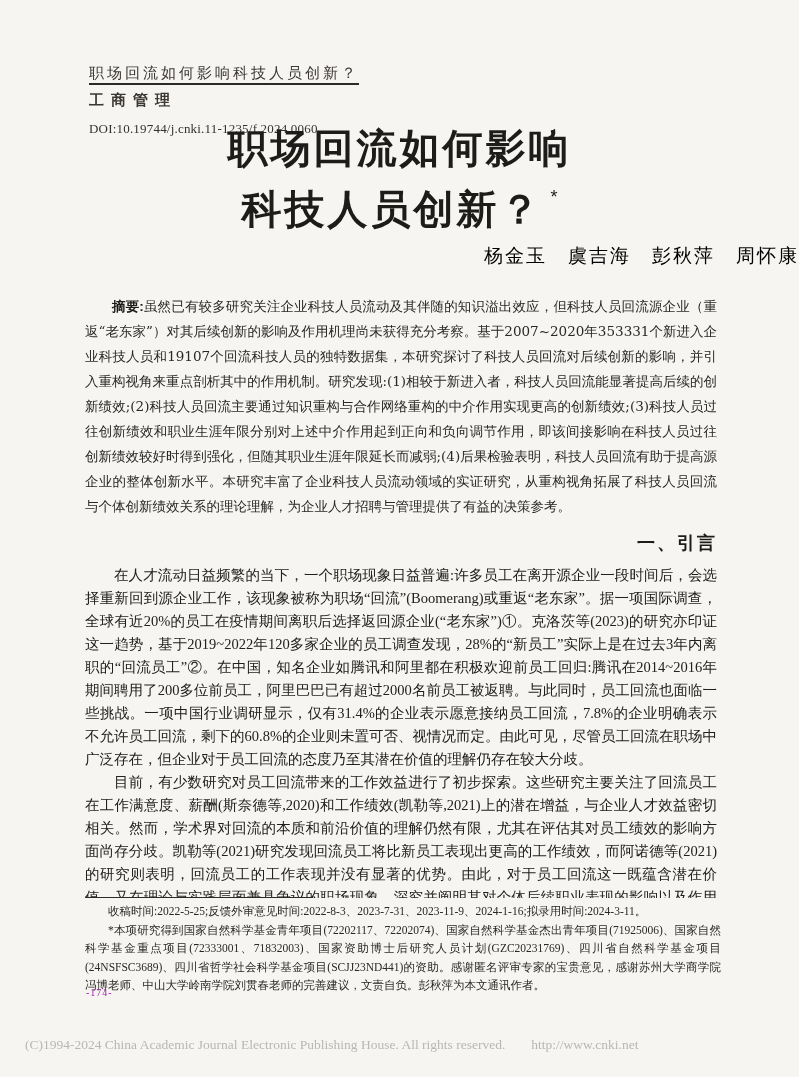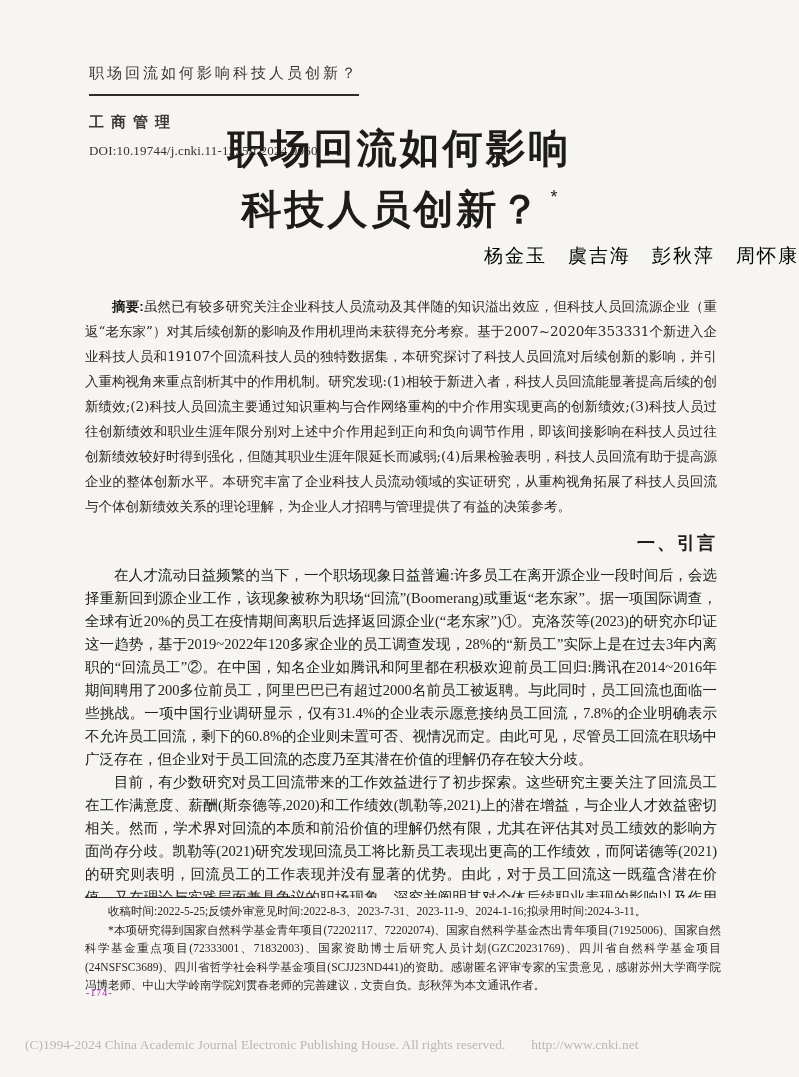"职场回流如何影响科技人员创新？" .running-head { padding-bottom: 11px -> 0 }
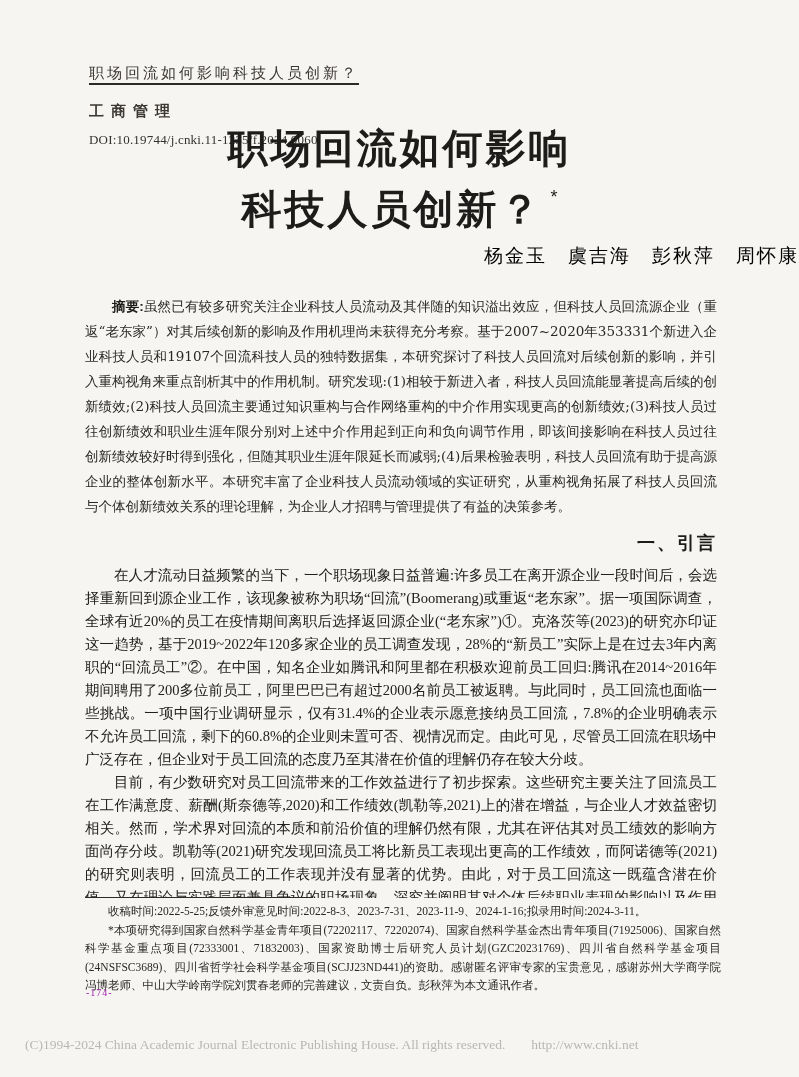"工商管理" .journal { margin-top: 17px -> 6px }
